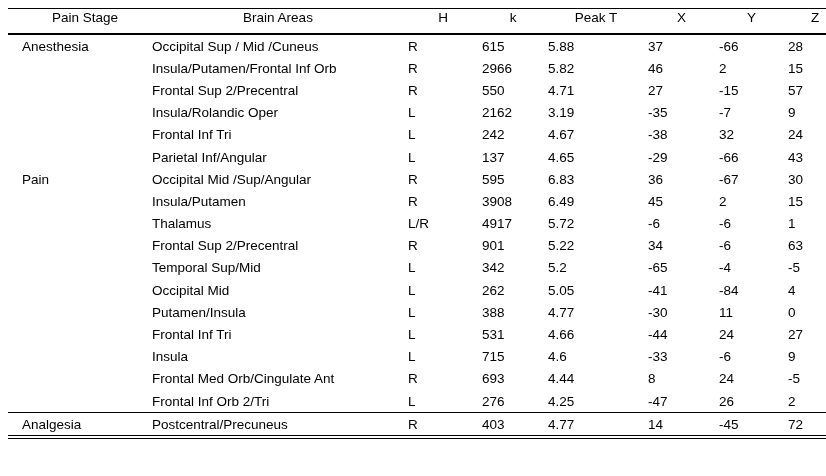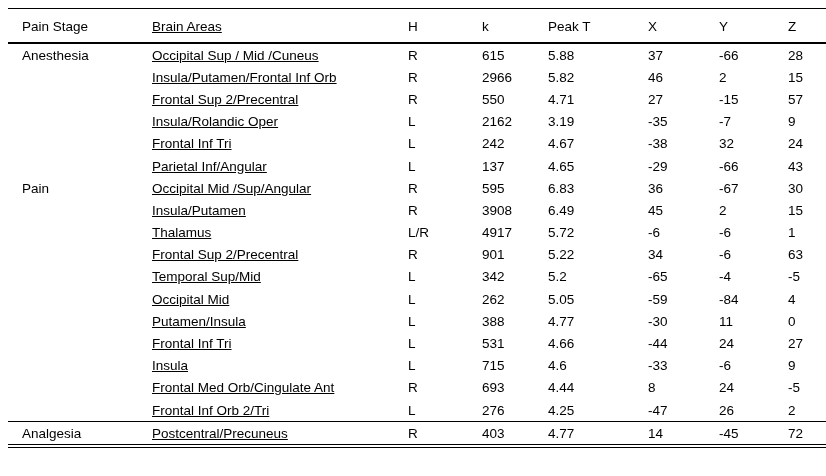"Pain Stage" th { padding: 10px 2px 8px 2px -> 1px 2px 8px 2px; text-align: left -> center }
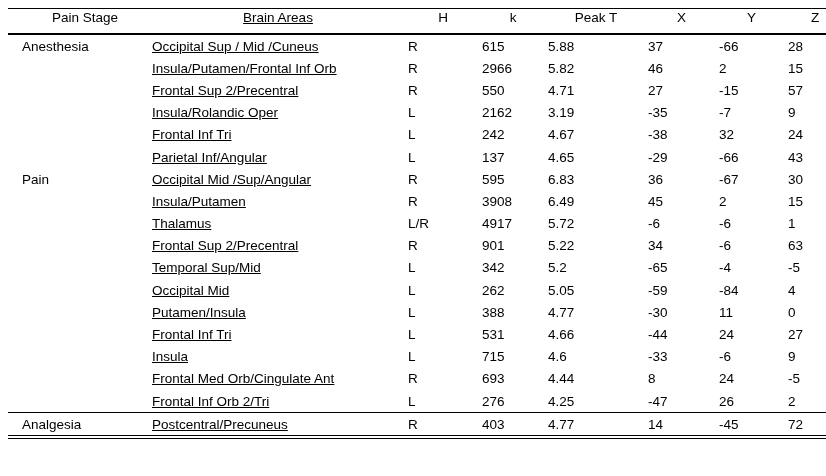"Brain Areas" th:nth-child(2), td:nth-child(2) { text-decoration: underline -> none }
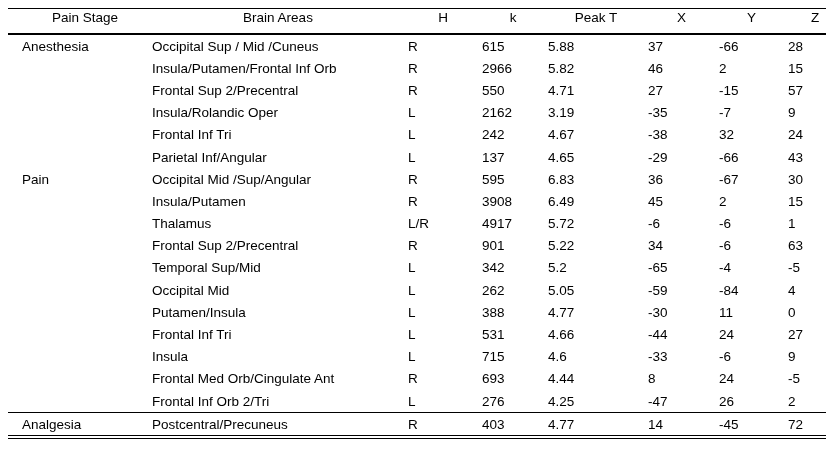"-59" td { text: -59 -> -41 }
